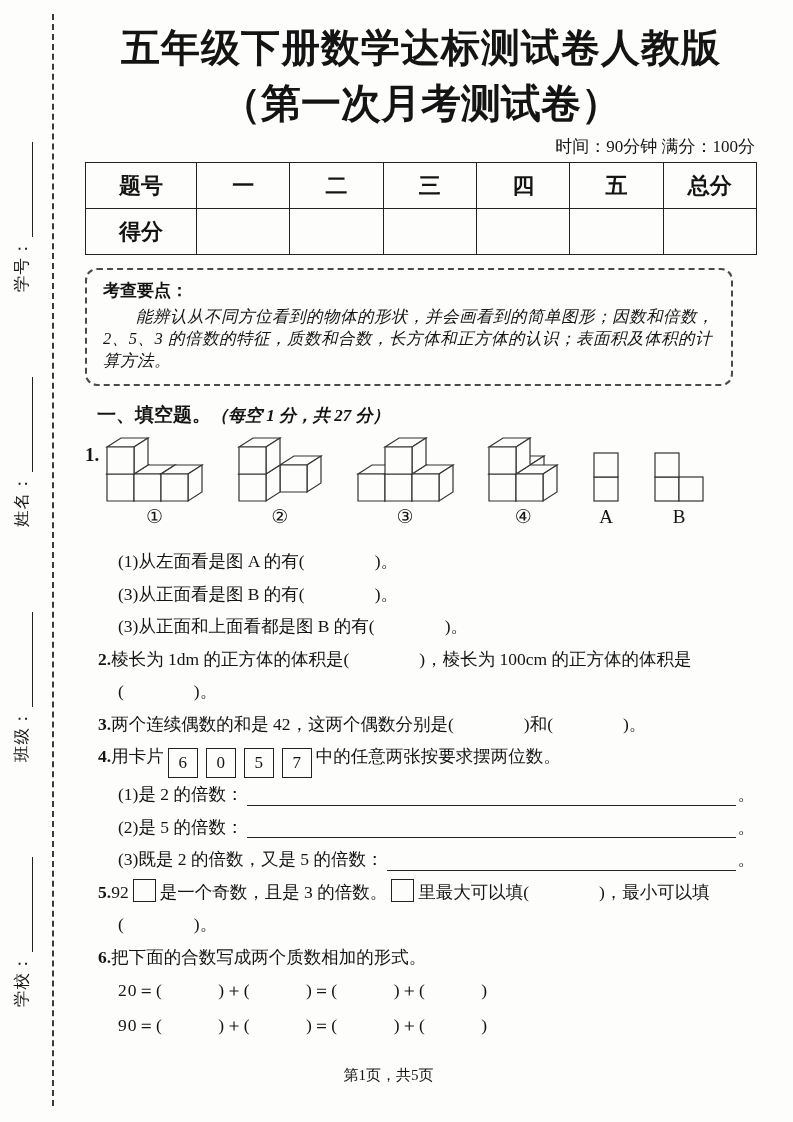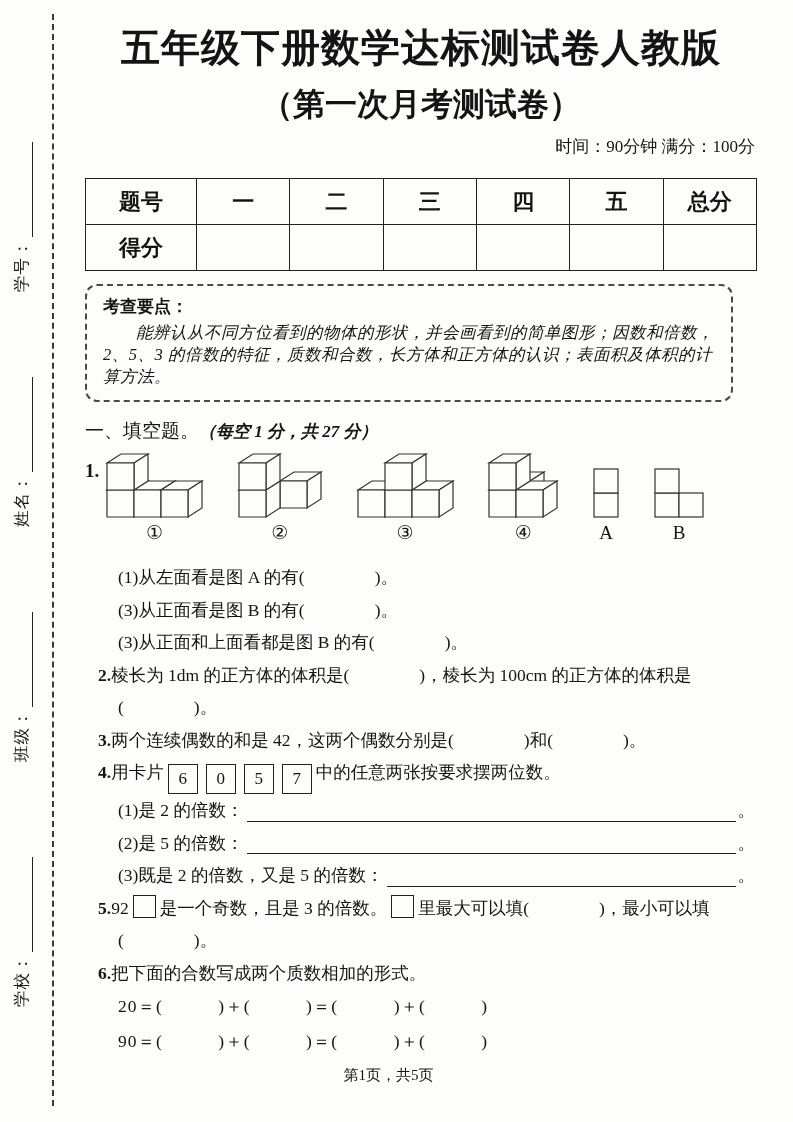"（第一次月考测试卷）" .subtitle { font-size: 32px -> 40px }
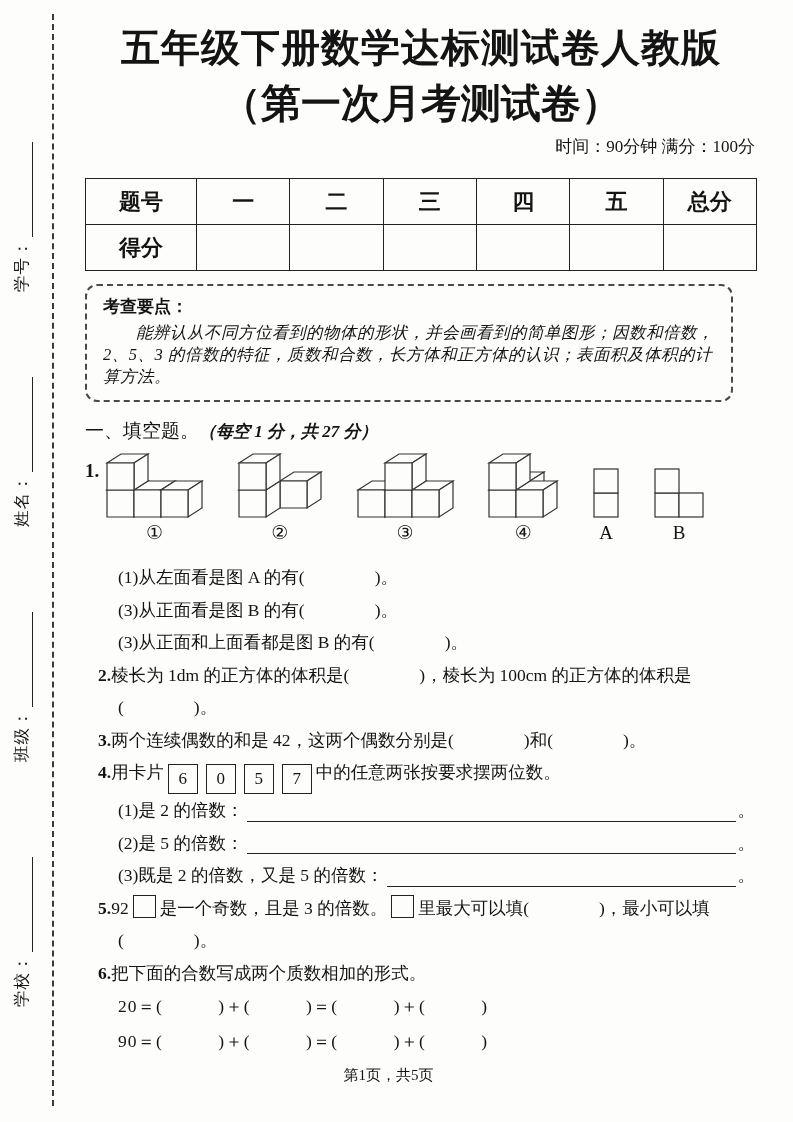"题号" table.score { margin-top: 20px -> 4px }
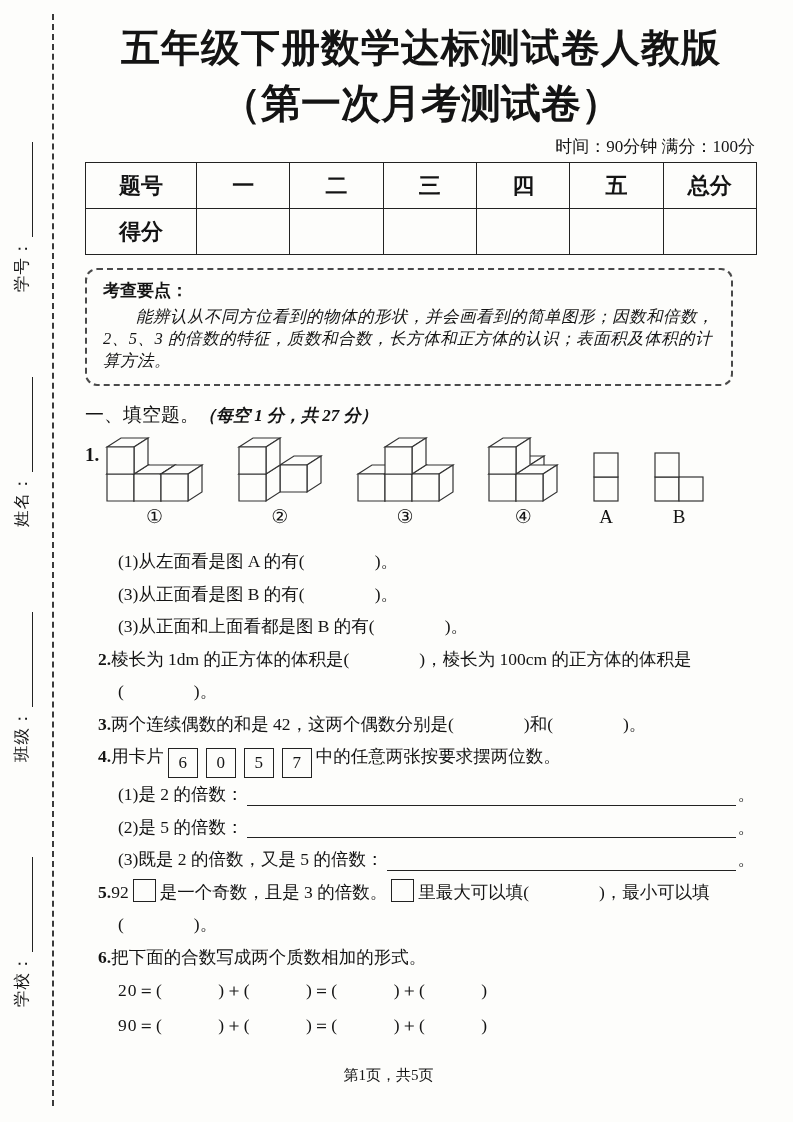"一、填空题。" .sec .h { font-weight: normal -> bold; margin-left: none -> 12px }
